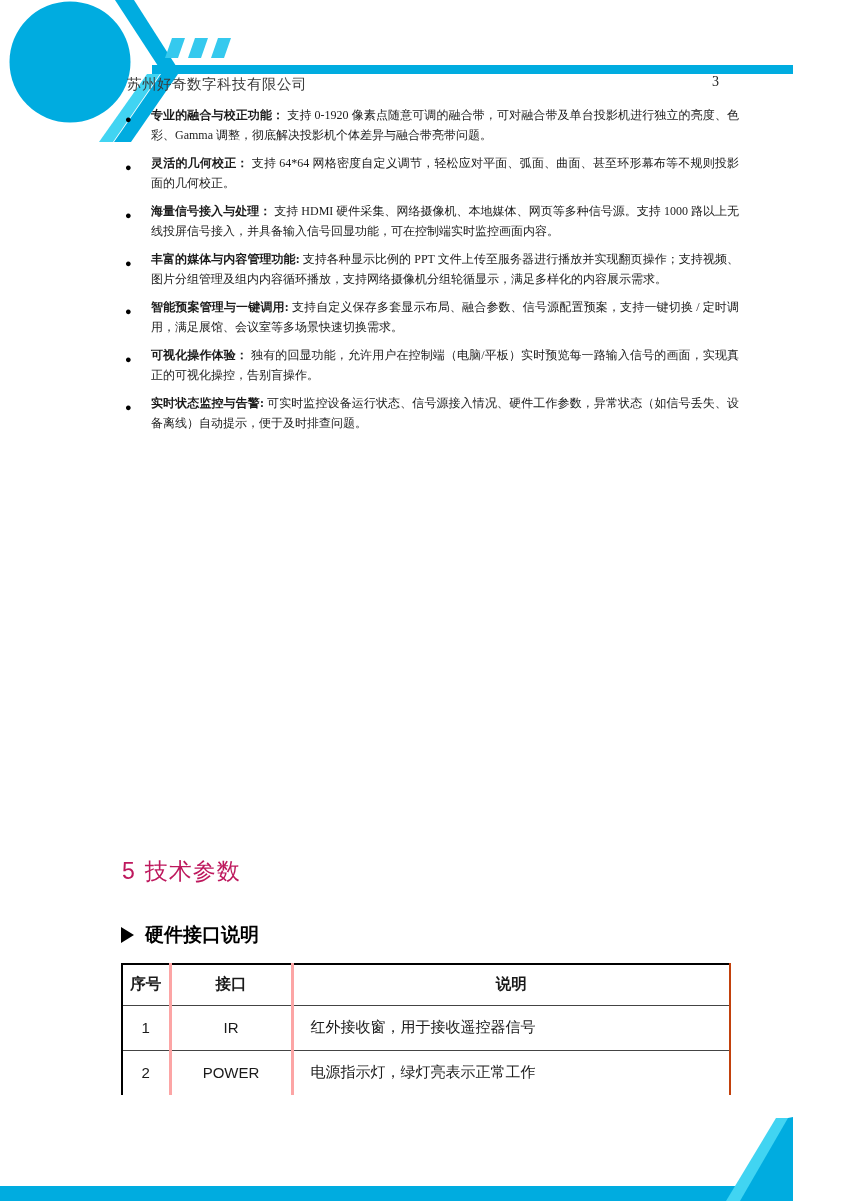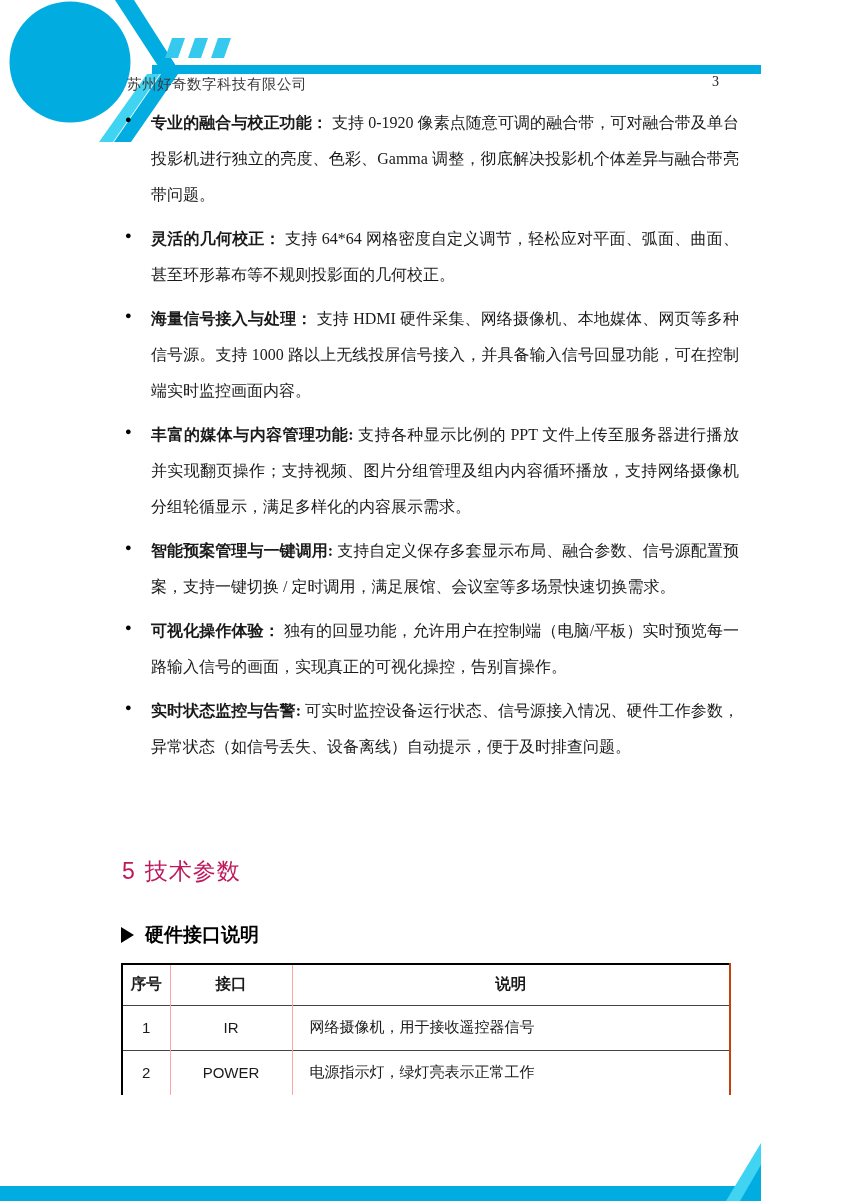"苏州好奇数字科技有限公司" .page { padding-left: none -> 32px }
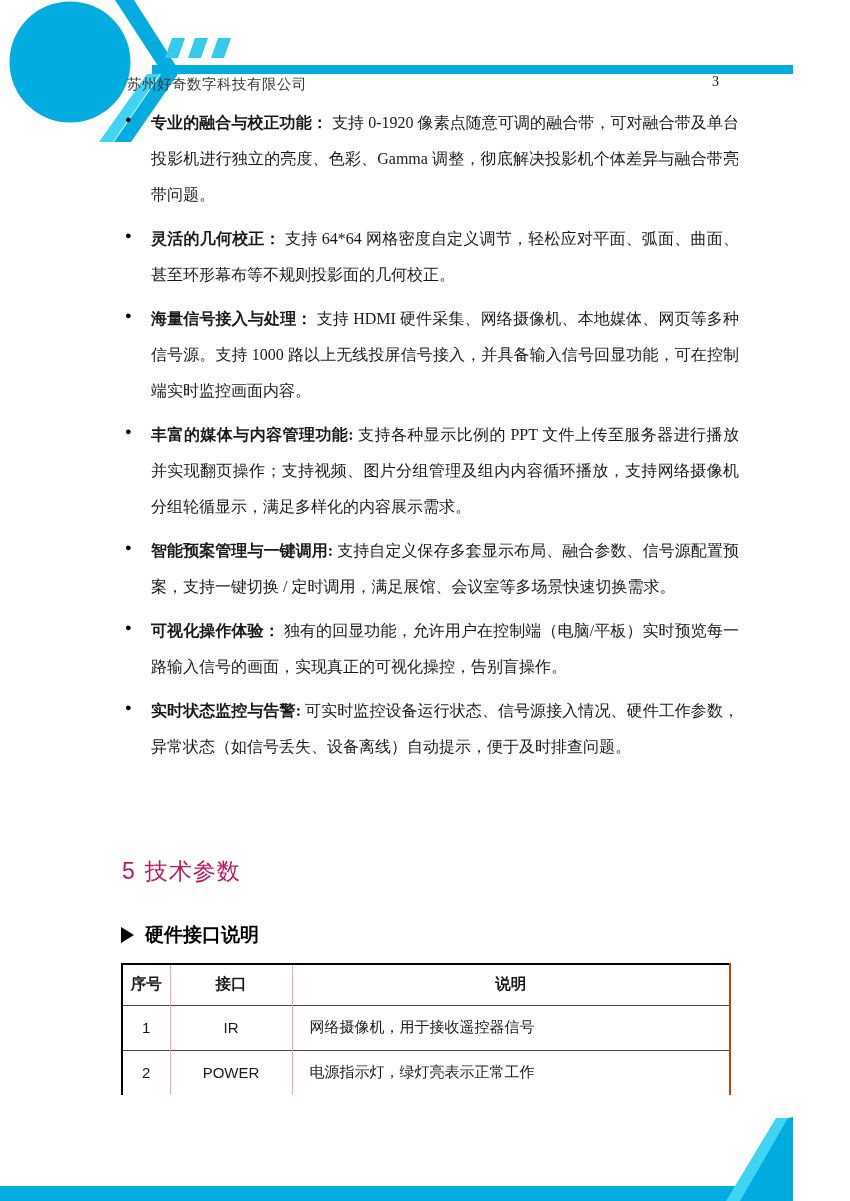"专业的融合与校正功能： 支持 0-1920" .features li { font-size: 16px -> 12px; line-height: 36px -> 20px }
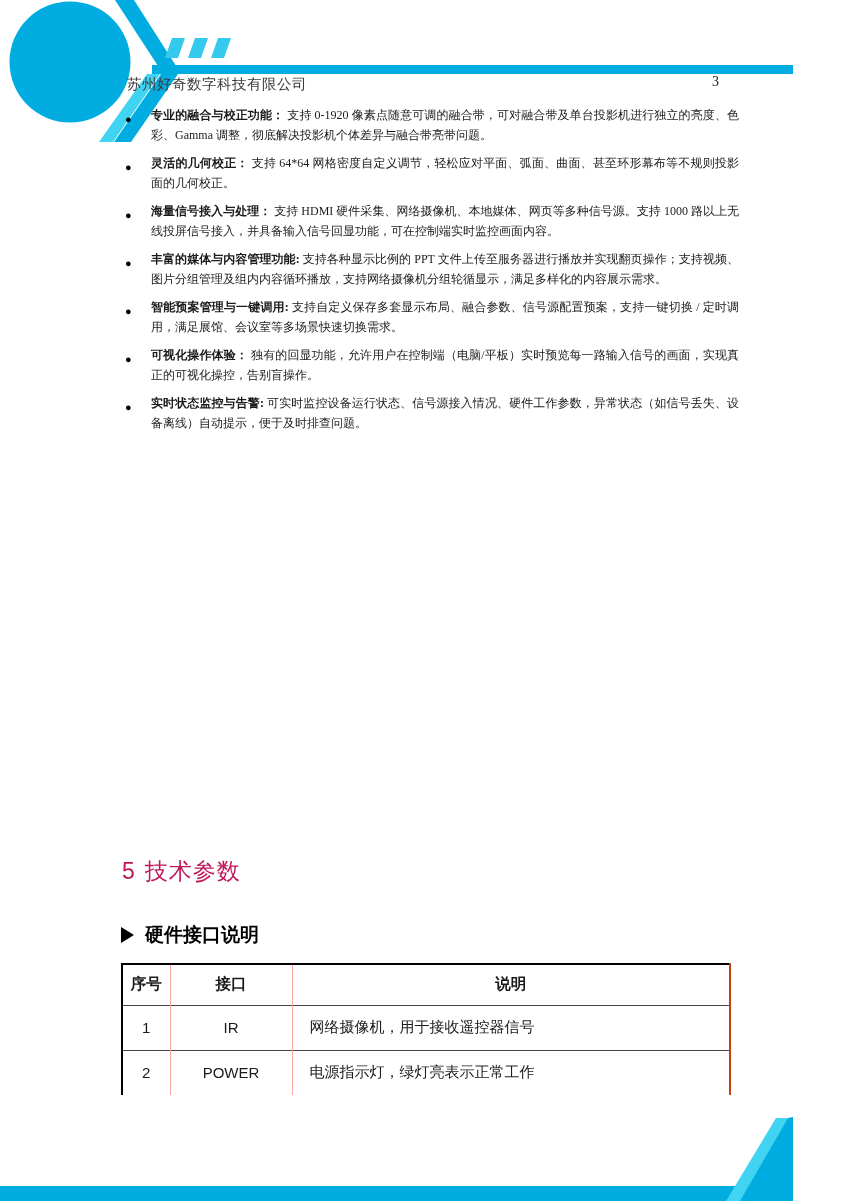"序号" .ifc-table th,.ifc-table td { border-right: 1px solid #fca5a5 -> 3px solid #fca5a5 }
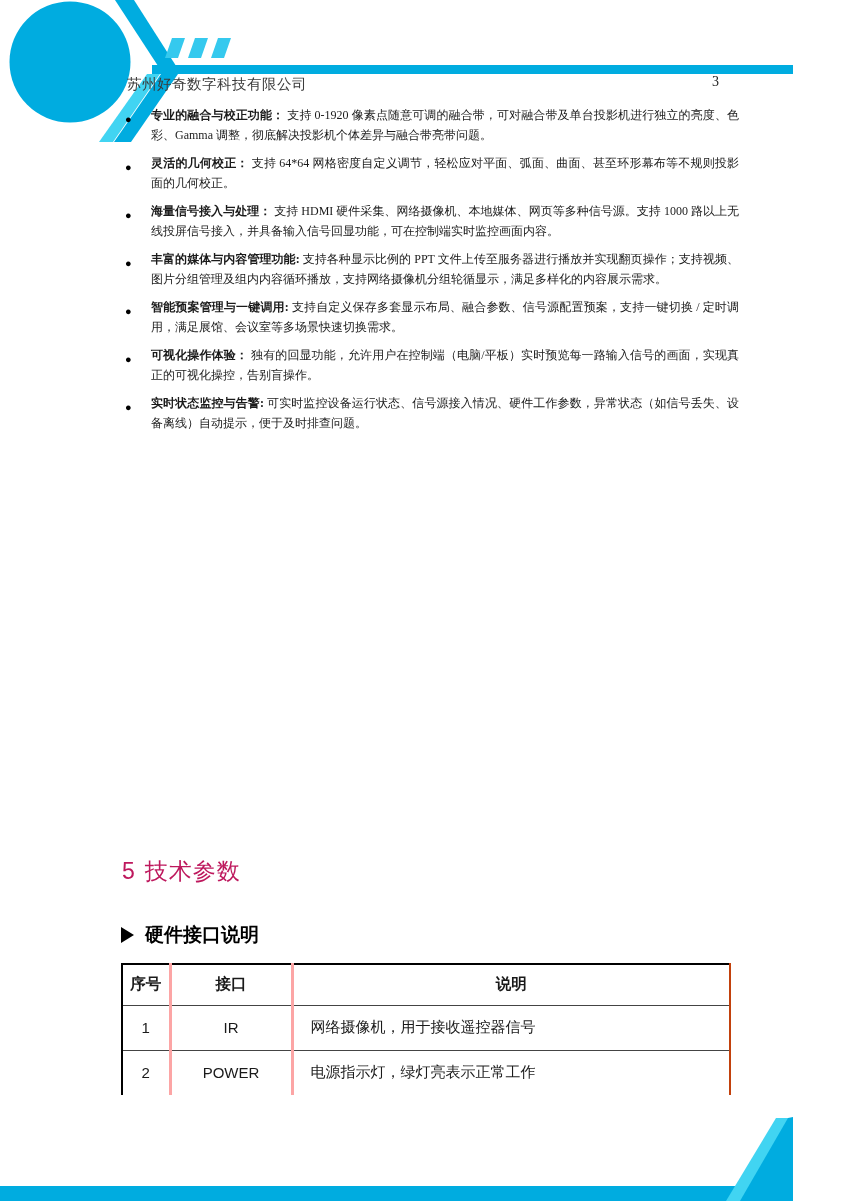"网络摄像机，用于接收遥控器信号" td.desc { text: 网络摄像机 -> 红外接收窗 }
